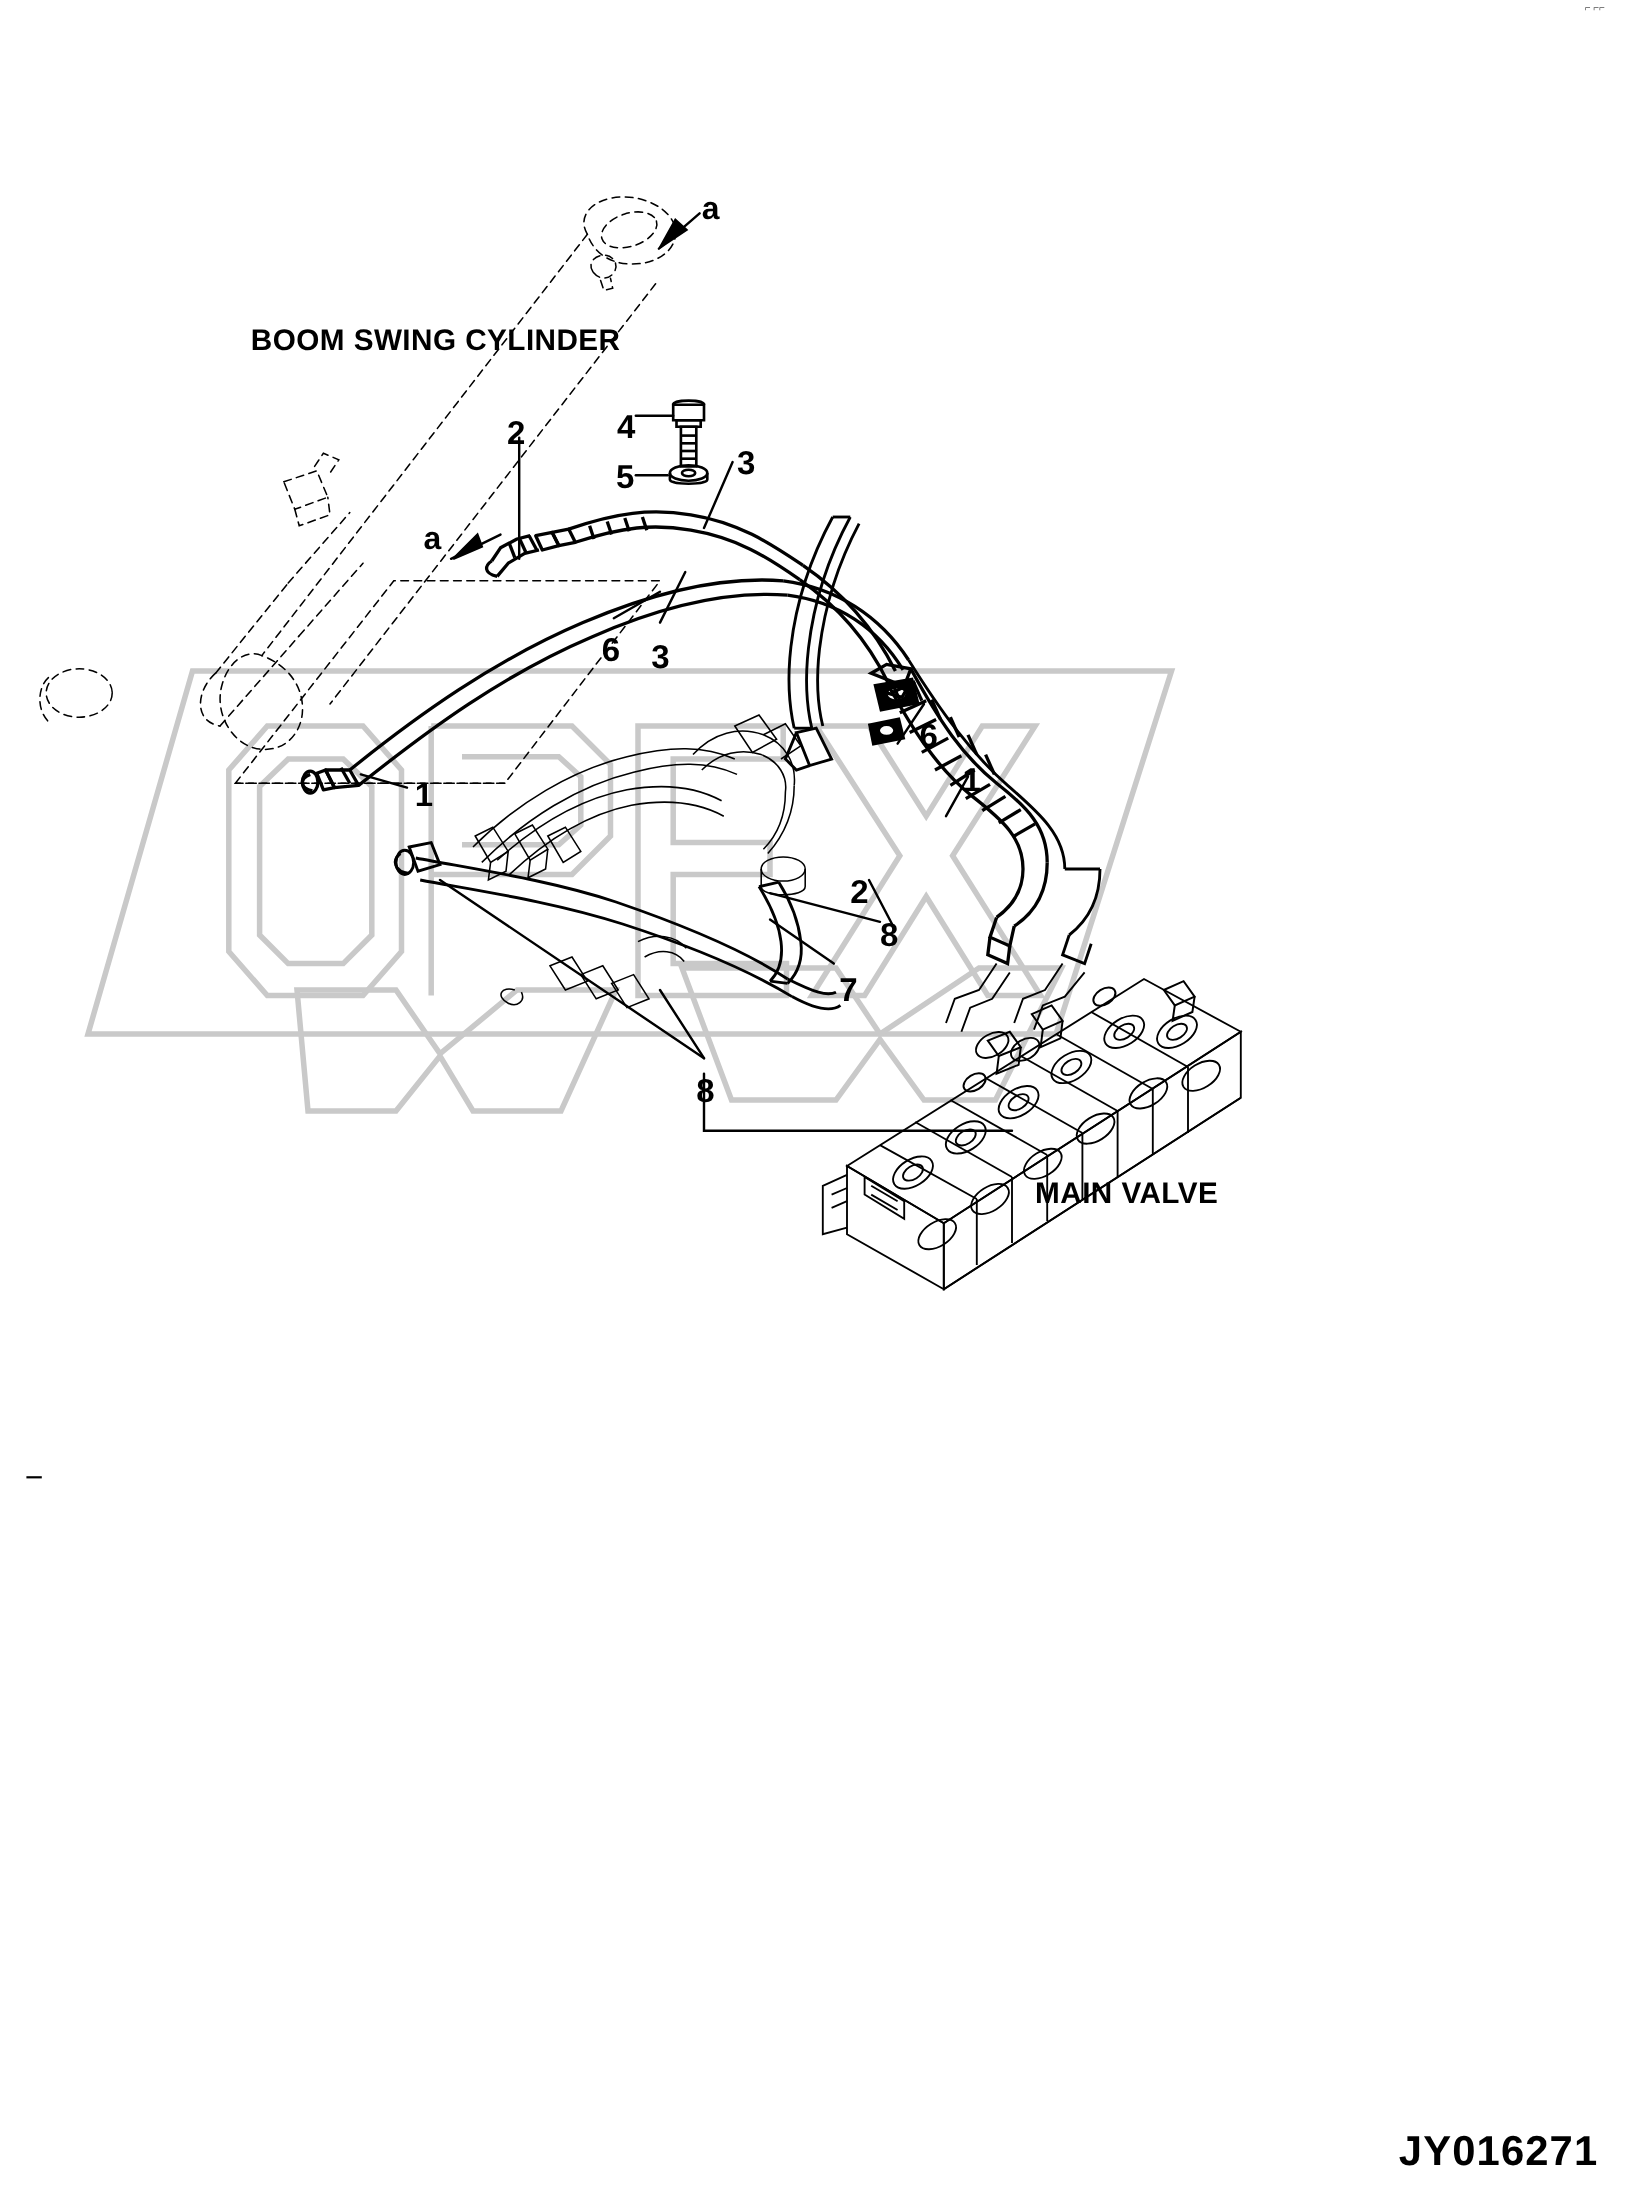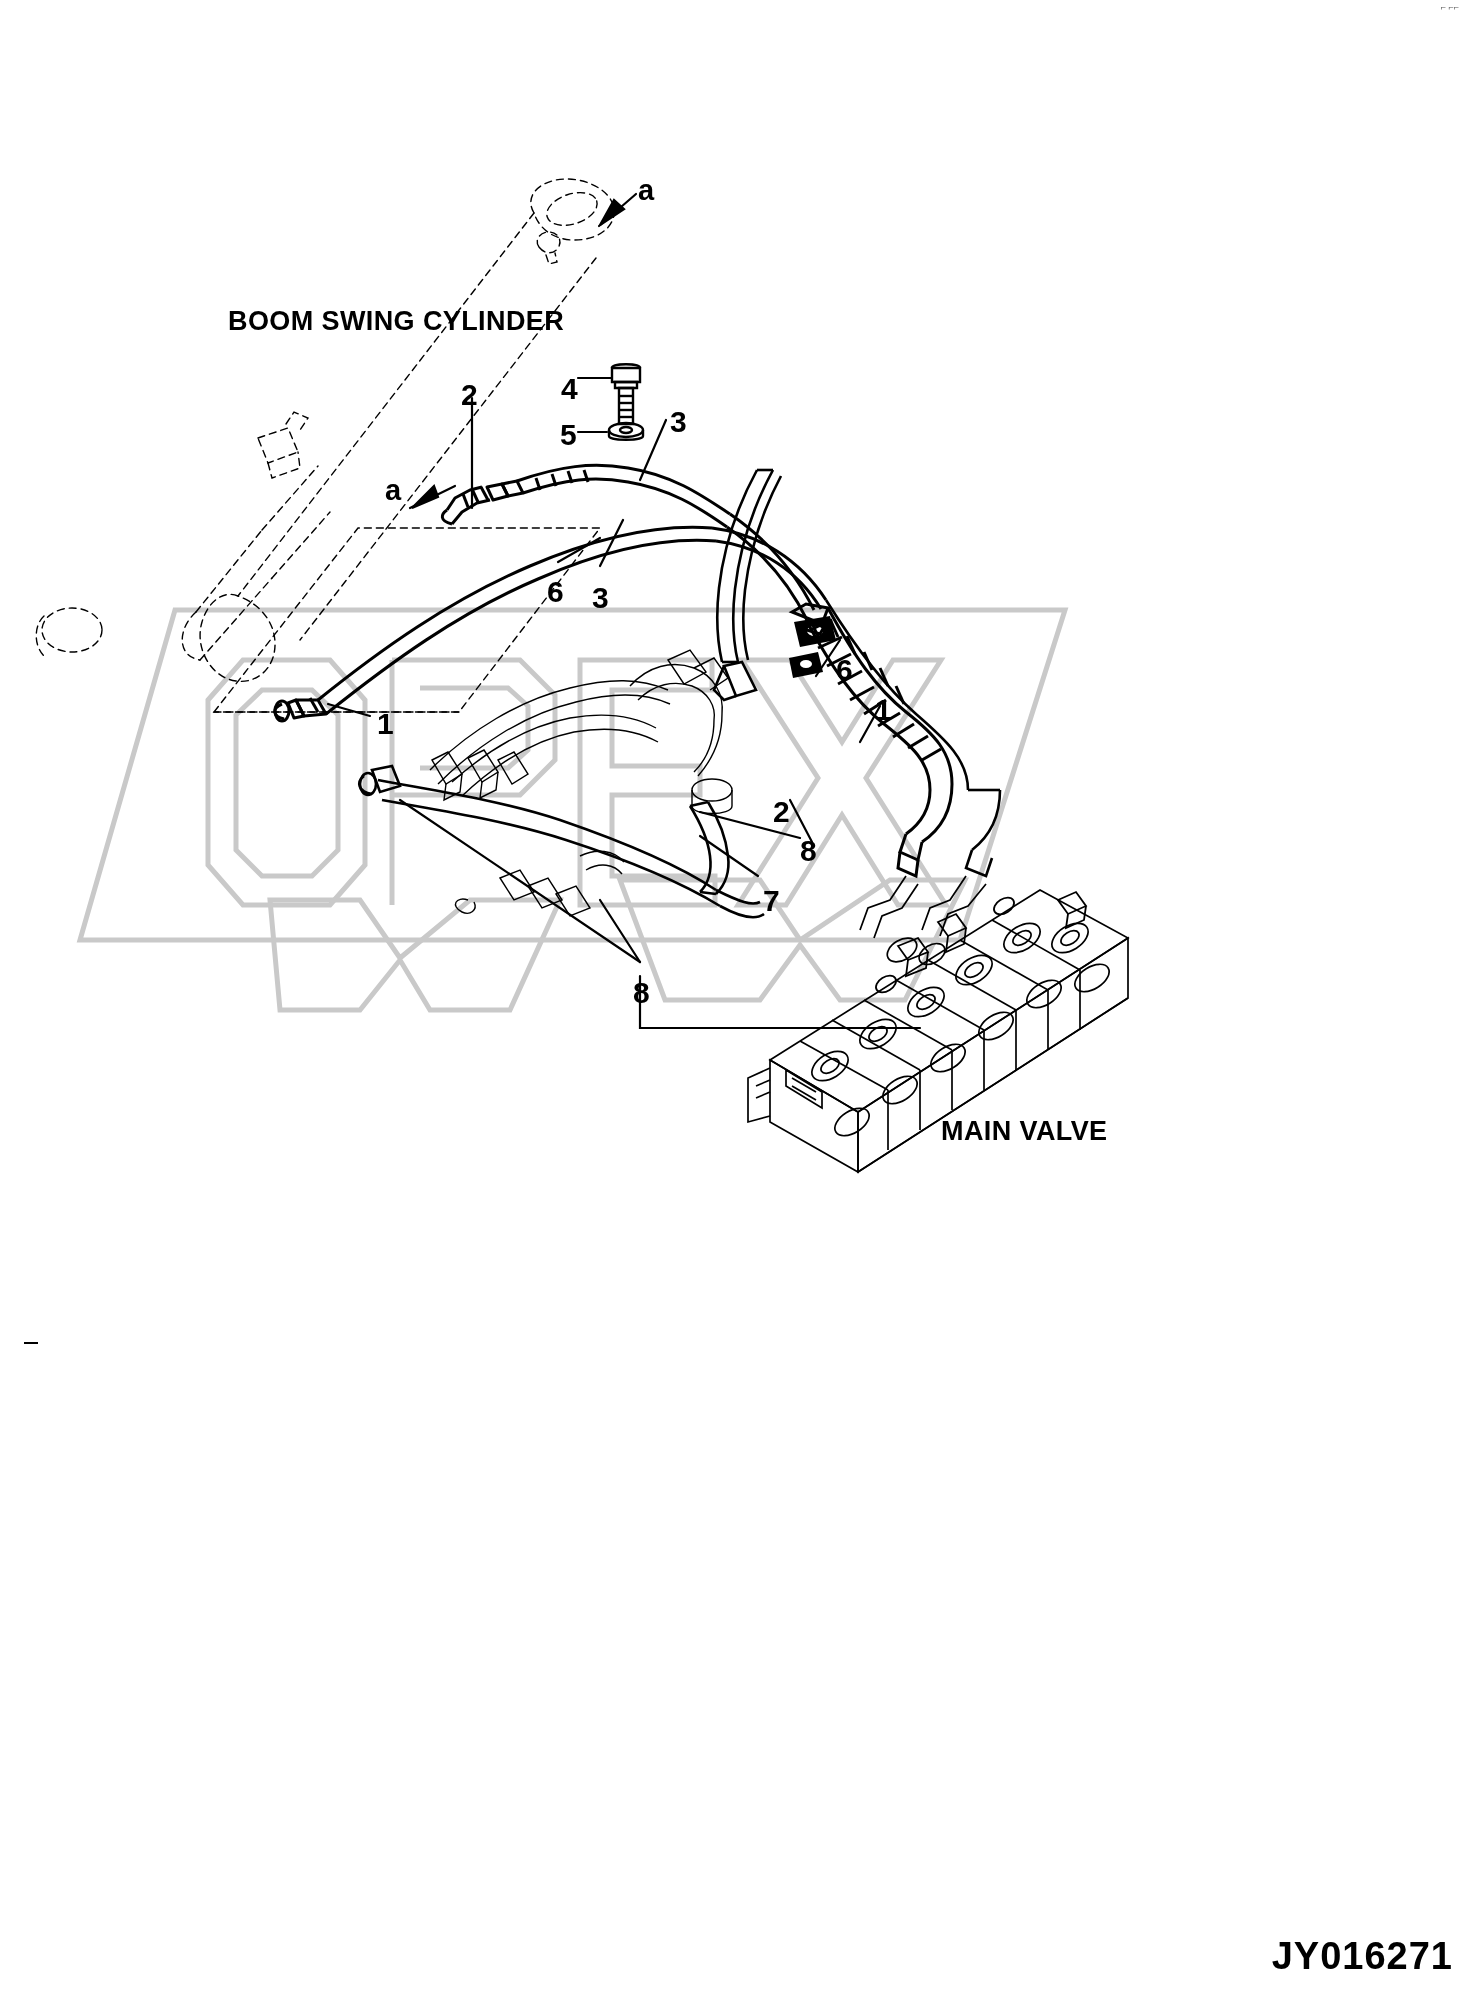"BOOM SWING CYLINDER" .title-lbl { margin-top: 12px -> none }
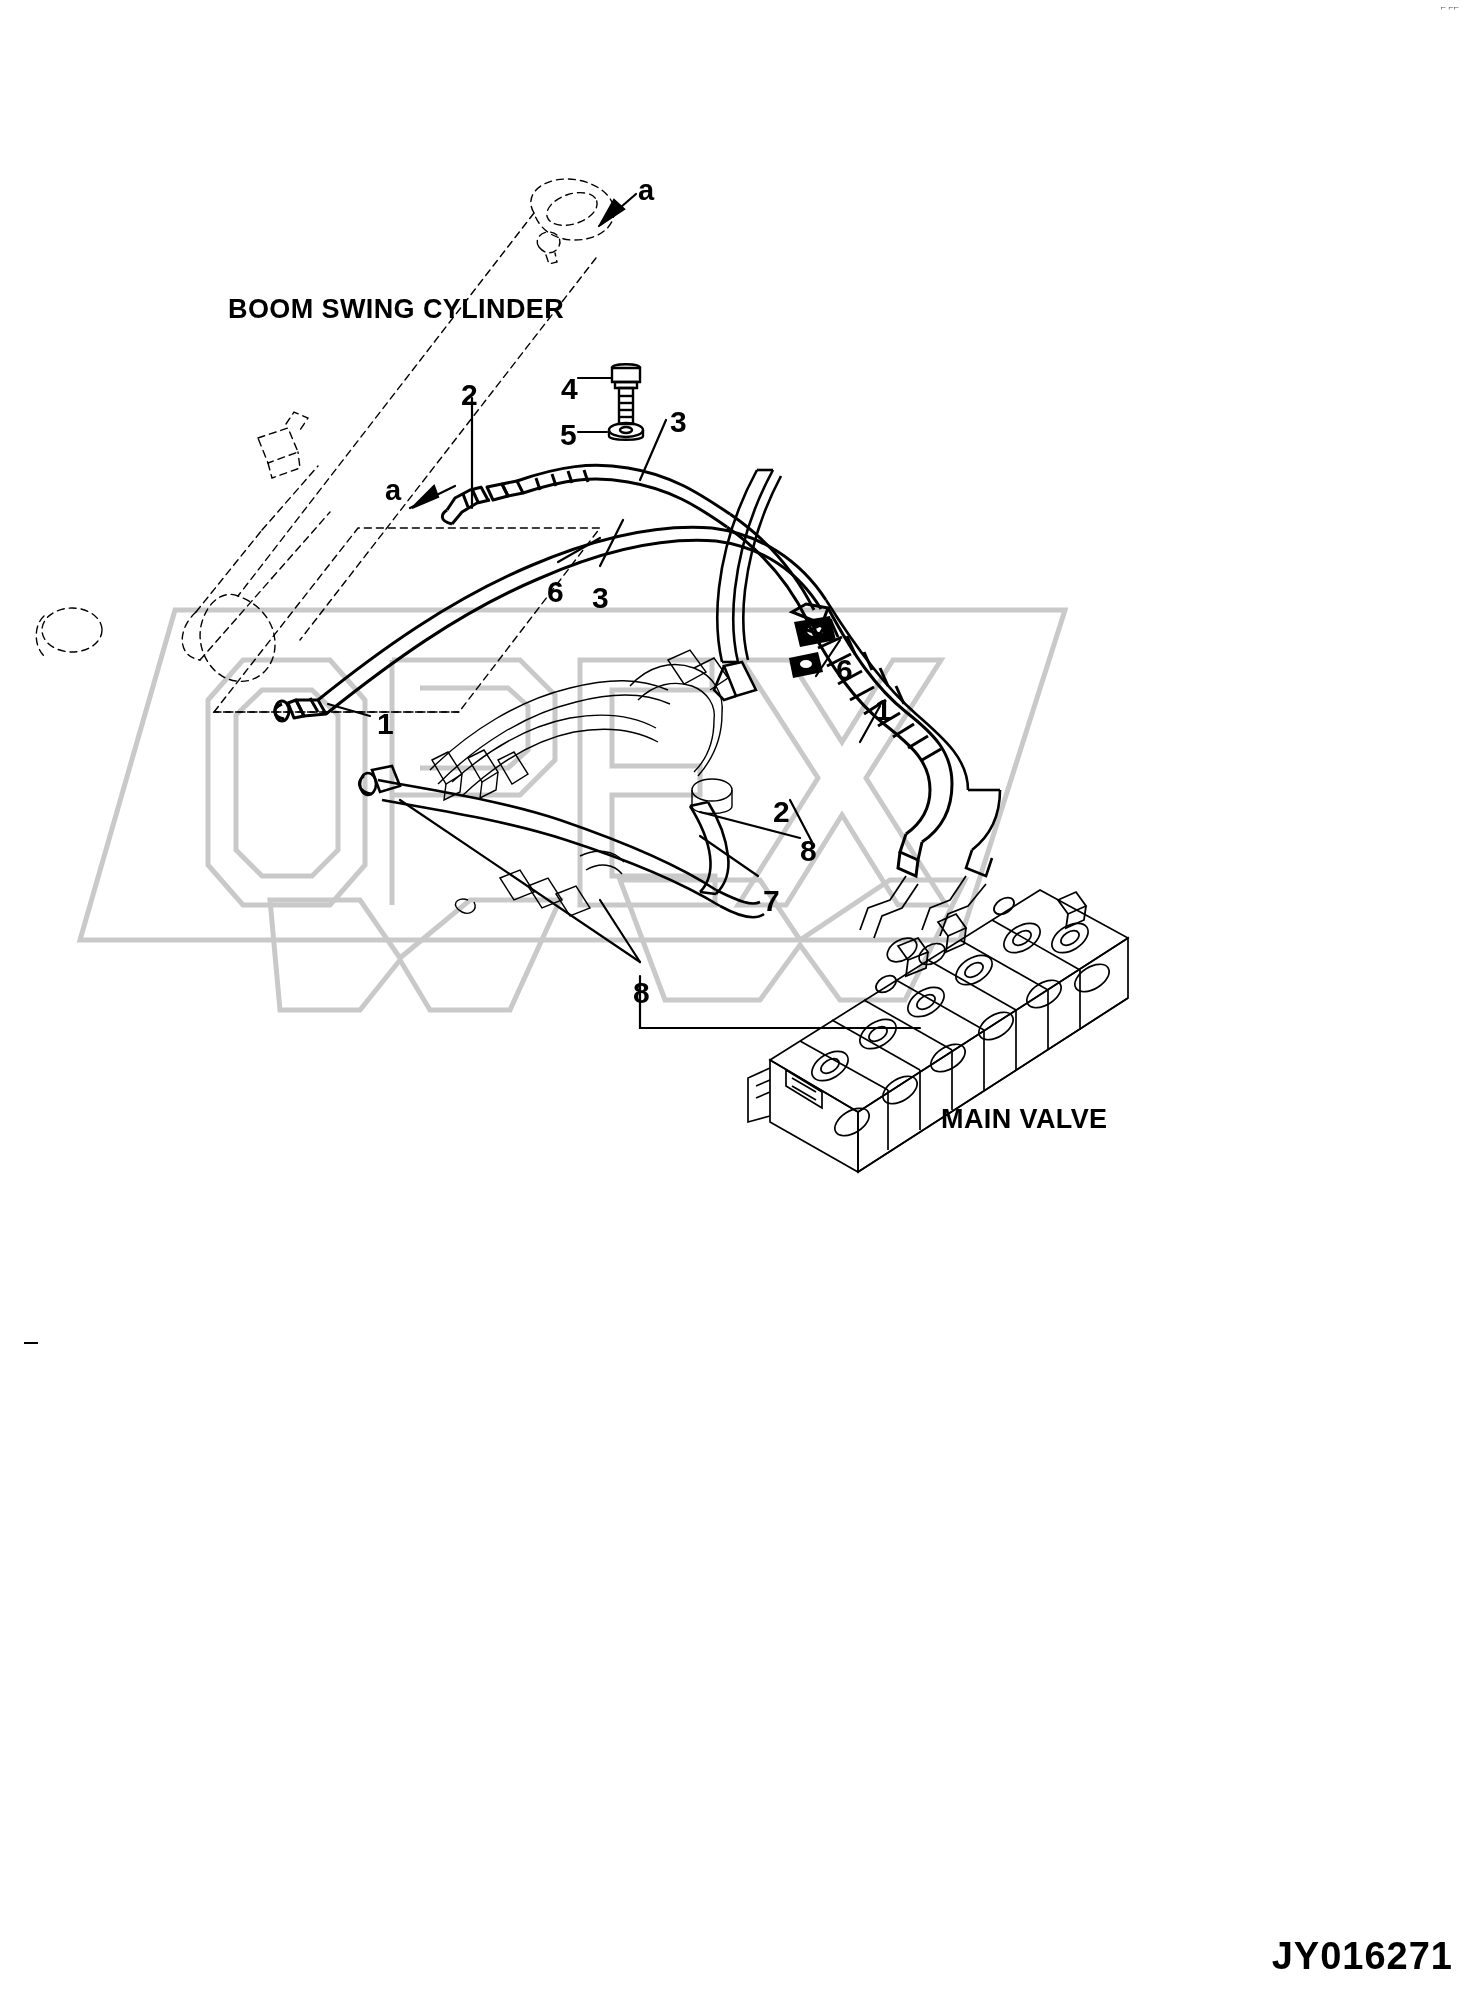"MAIN VALVE" div.lbl { top: 1104px -> 1070px }
